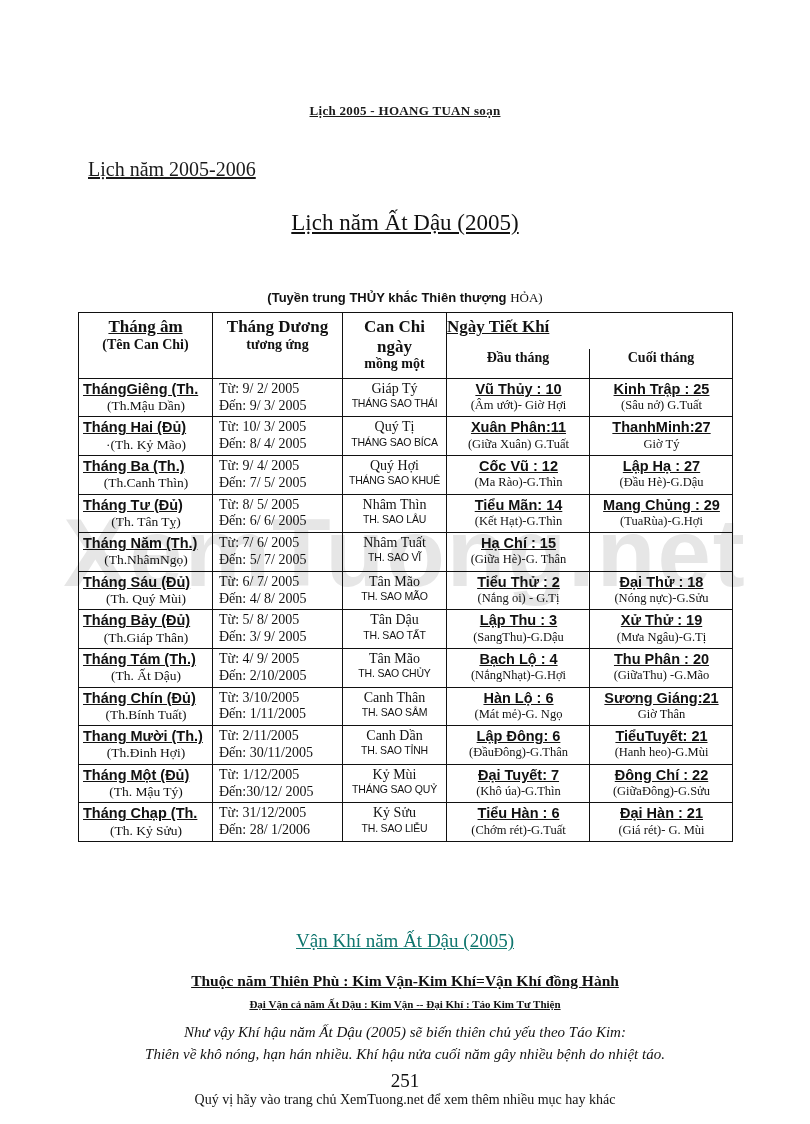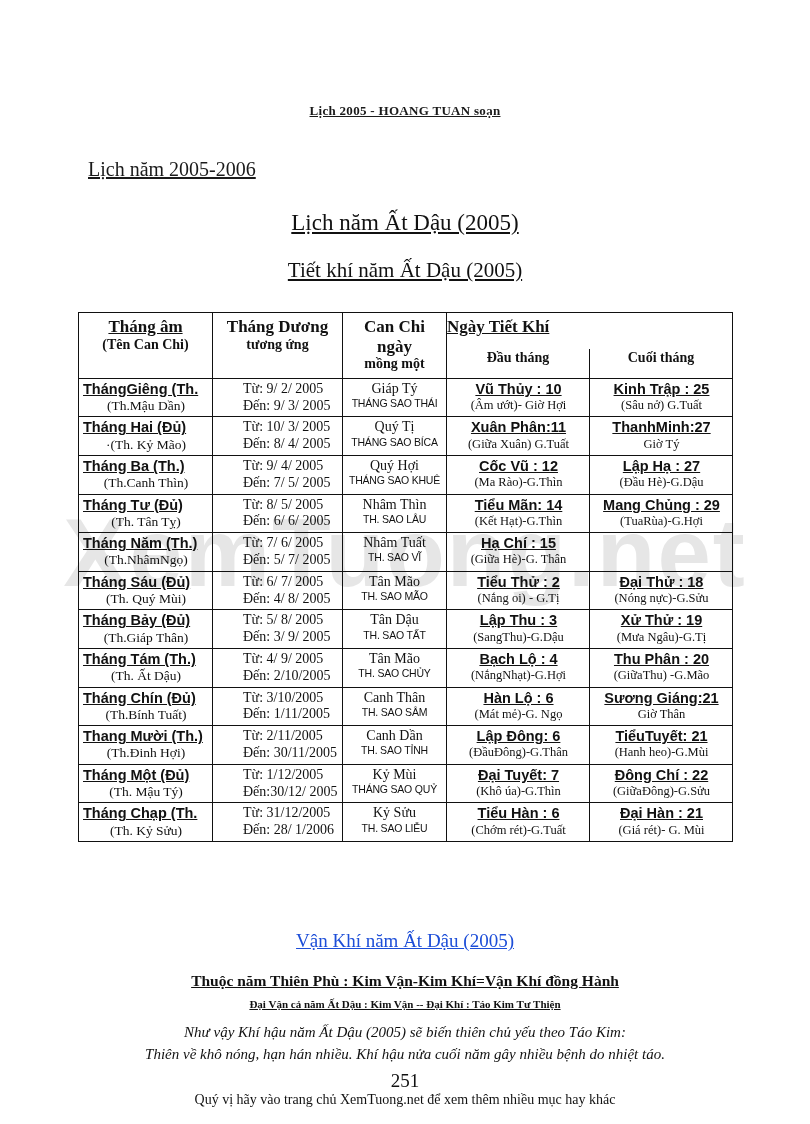"Tiết khí năm Ất Dậu" div.sub-title { html: <div>Tiết khí năm Ất Dậu (2005)</div> -> none }
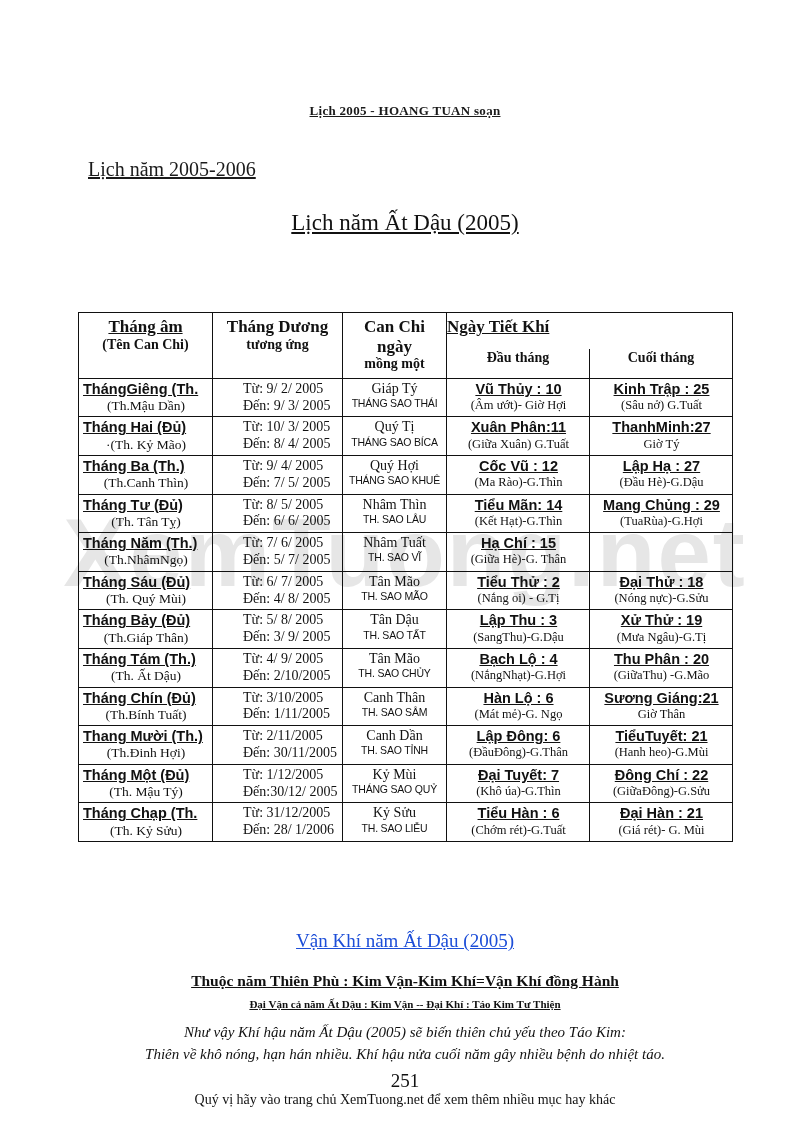"(Tuyền trung THỦY khắc Thiên" div.sub-title2 { html: none -> <div><span>(Tuyền trung THỦY khắc Thiên thượng </span><span>HỎA)</span></div> }
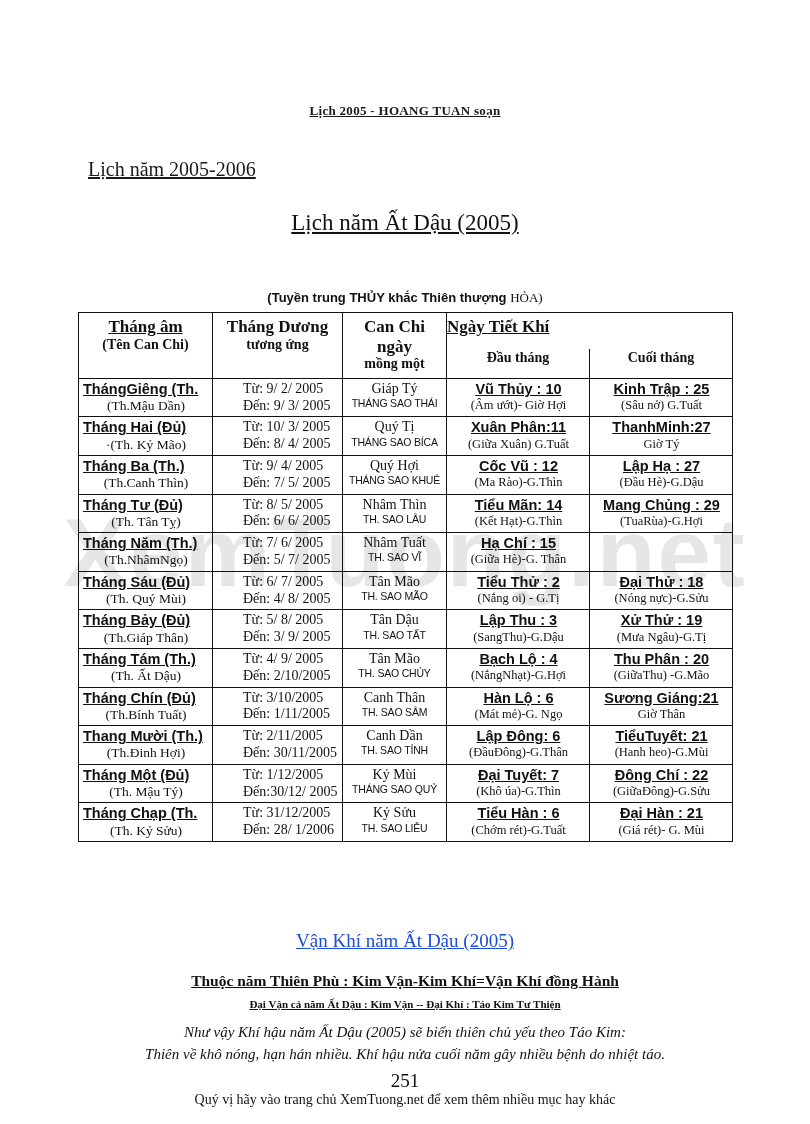"Từ: 9/ 2/ 2005" .c-duong .d1, .c-duong .d2 { margin-left: 24px -> none }
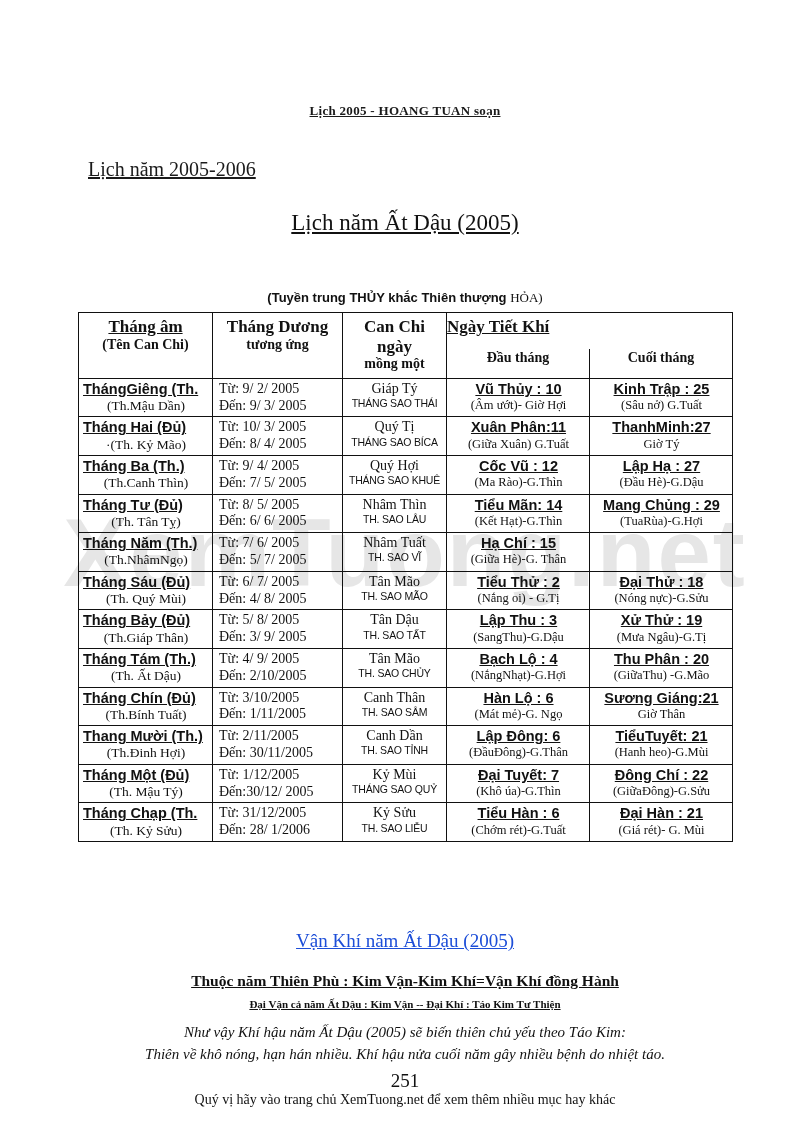"Vận Khí năm Ất Dậu" .van-khi { color: #1d4ed8 -> #0f766e }
